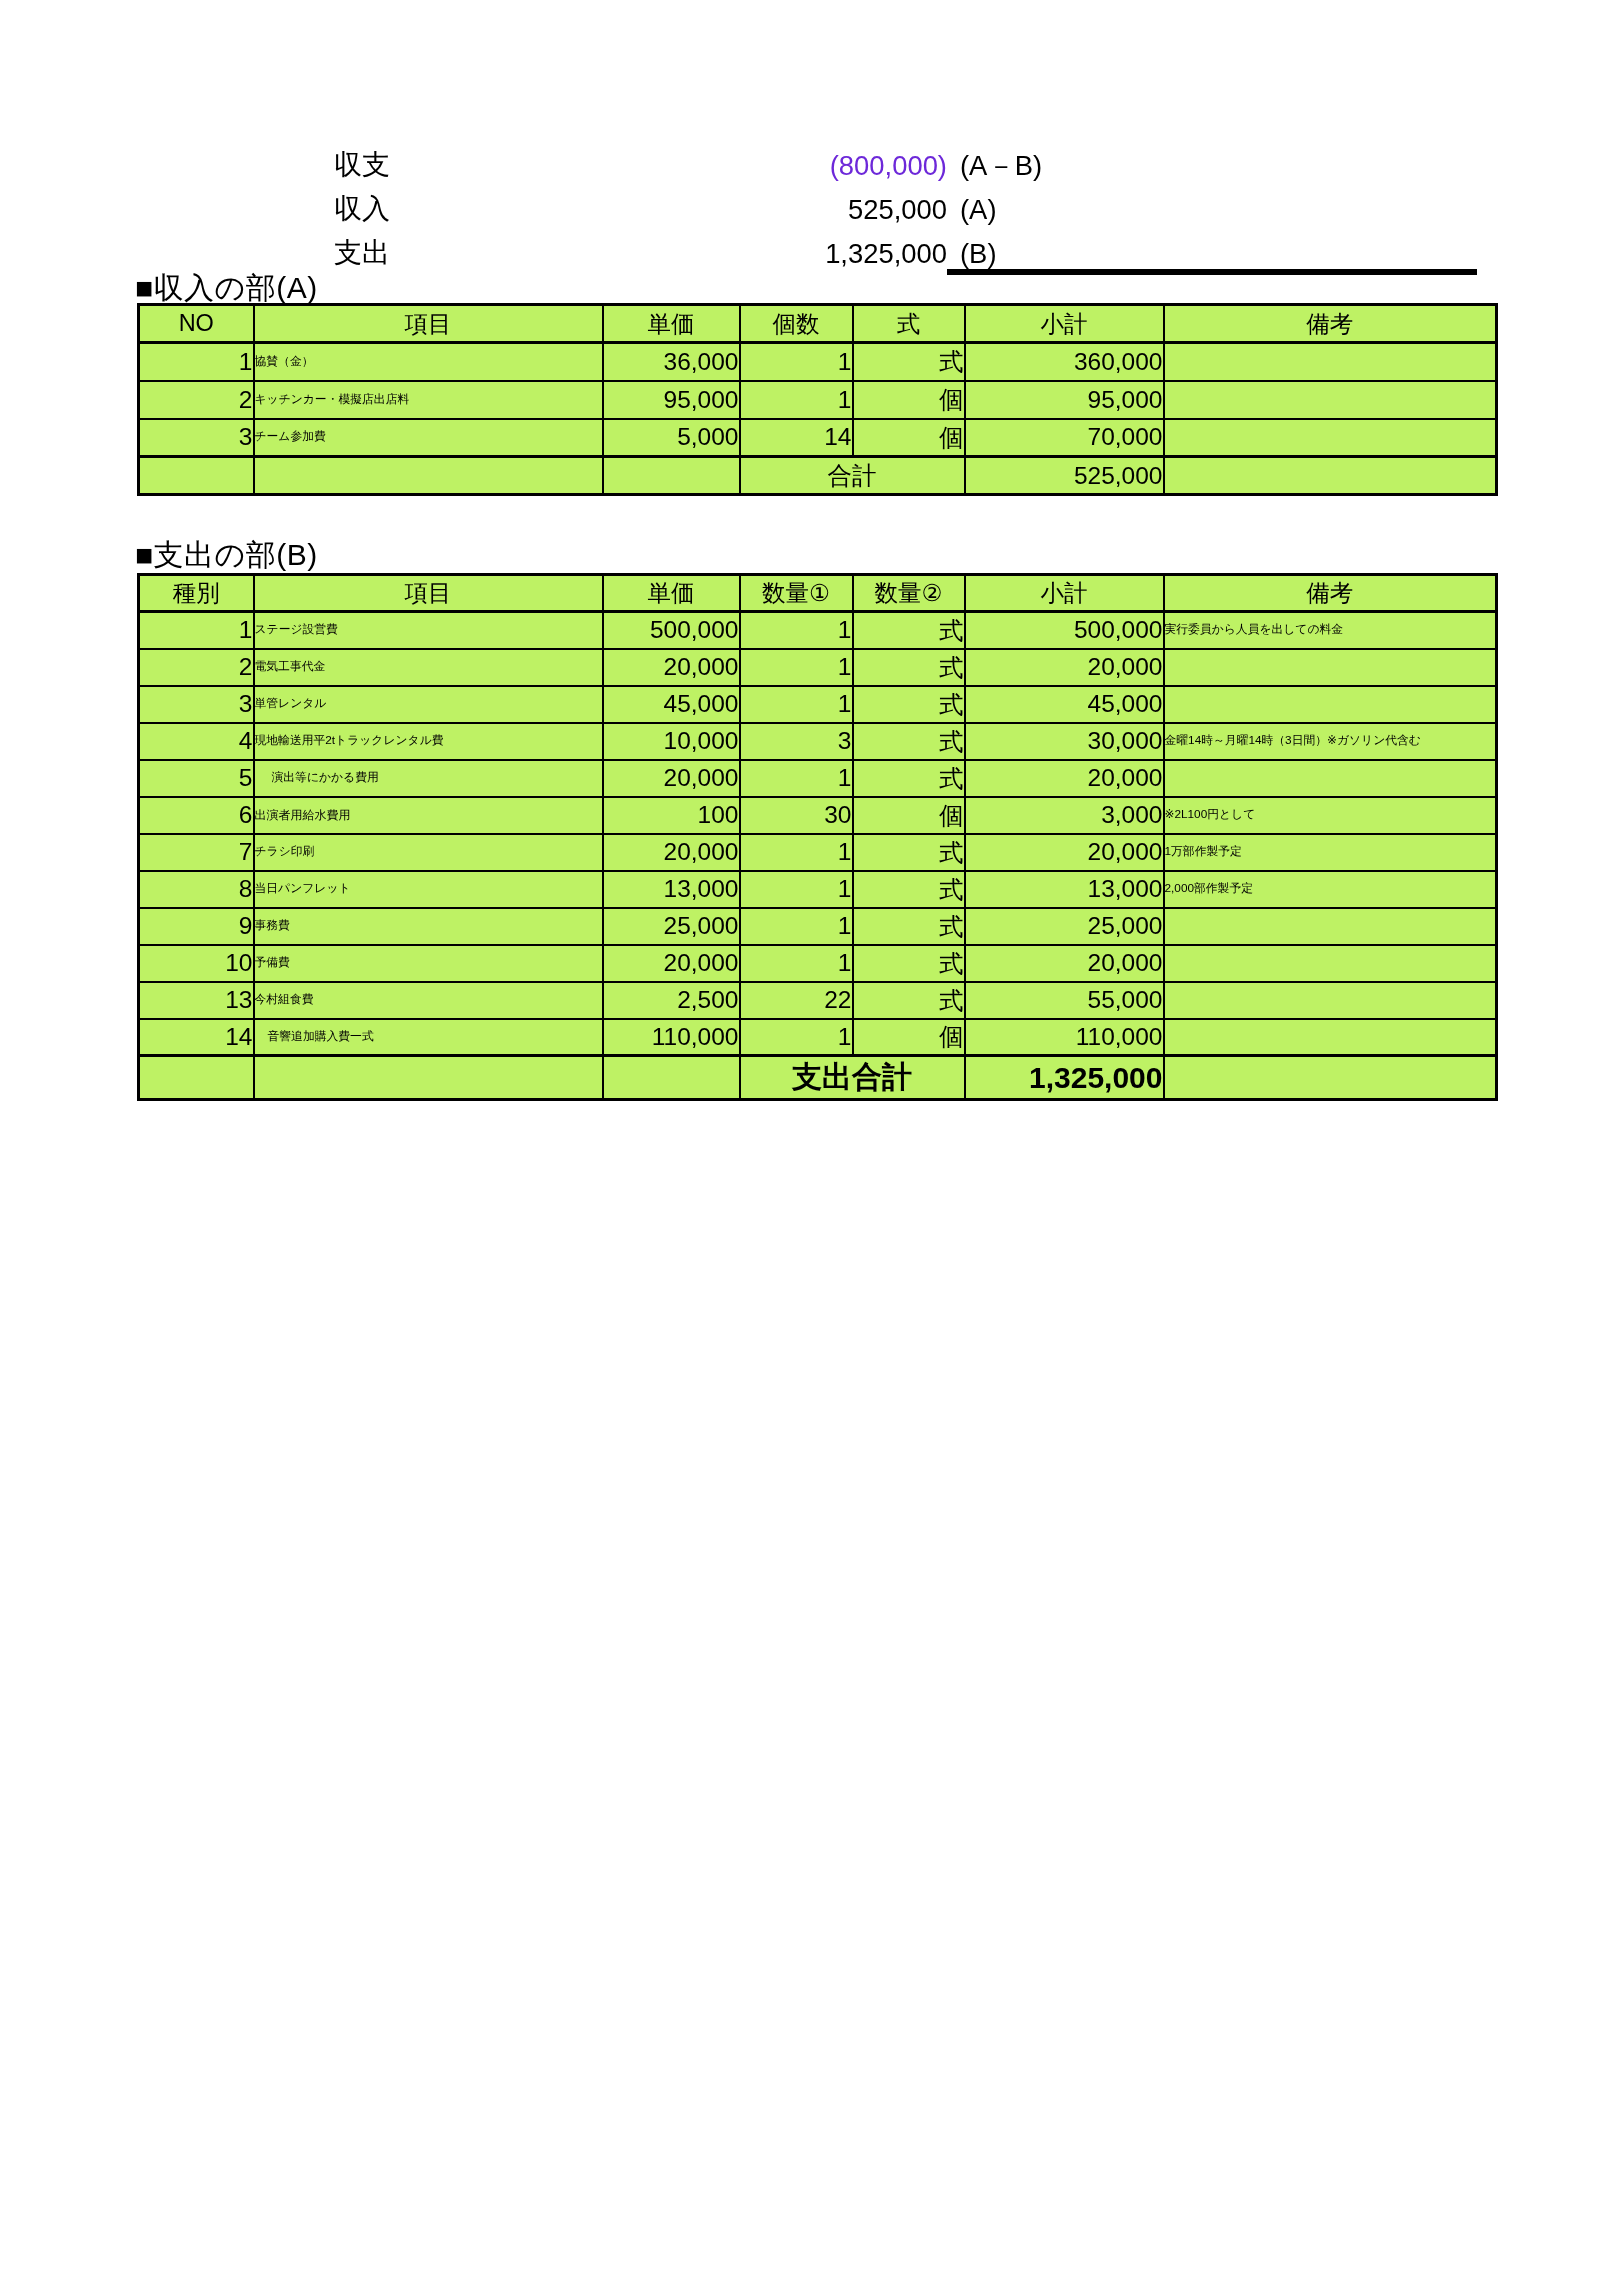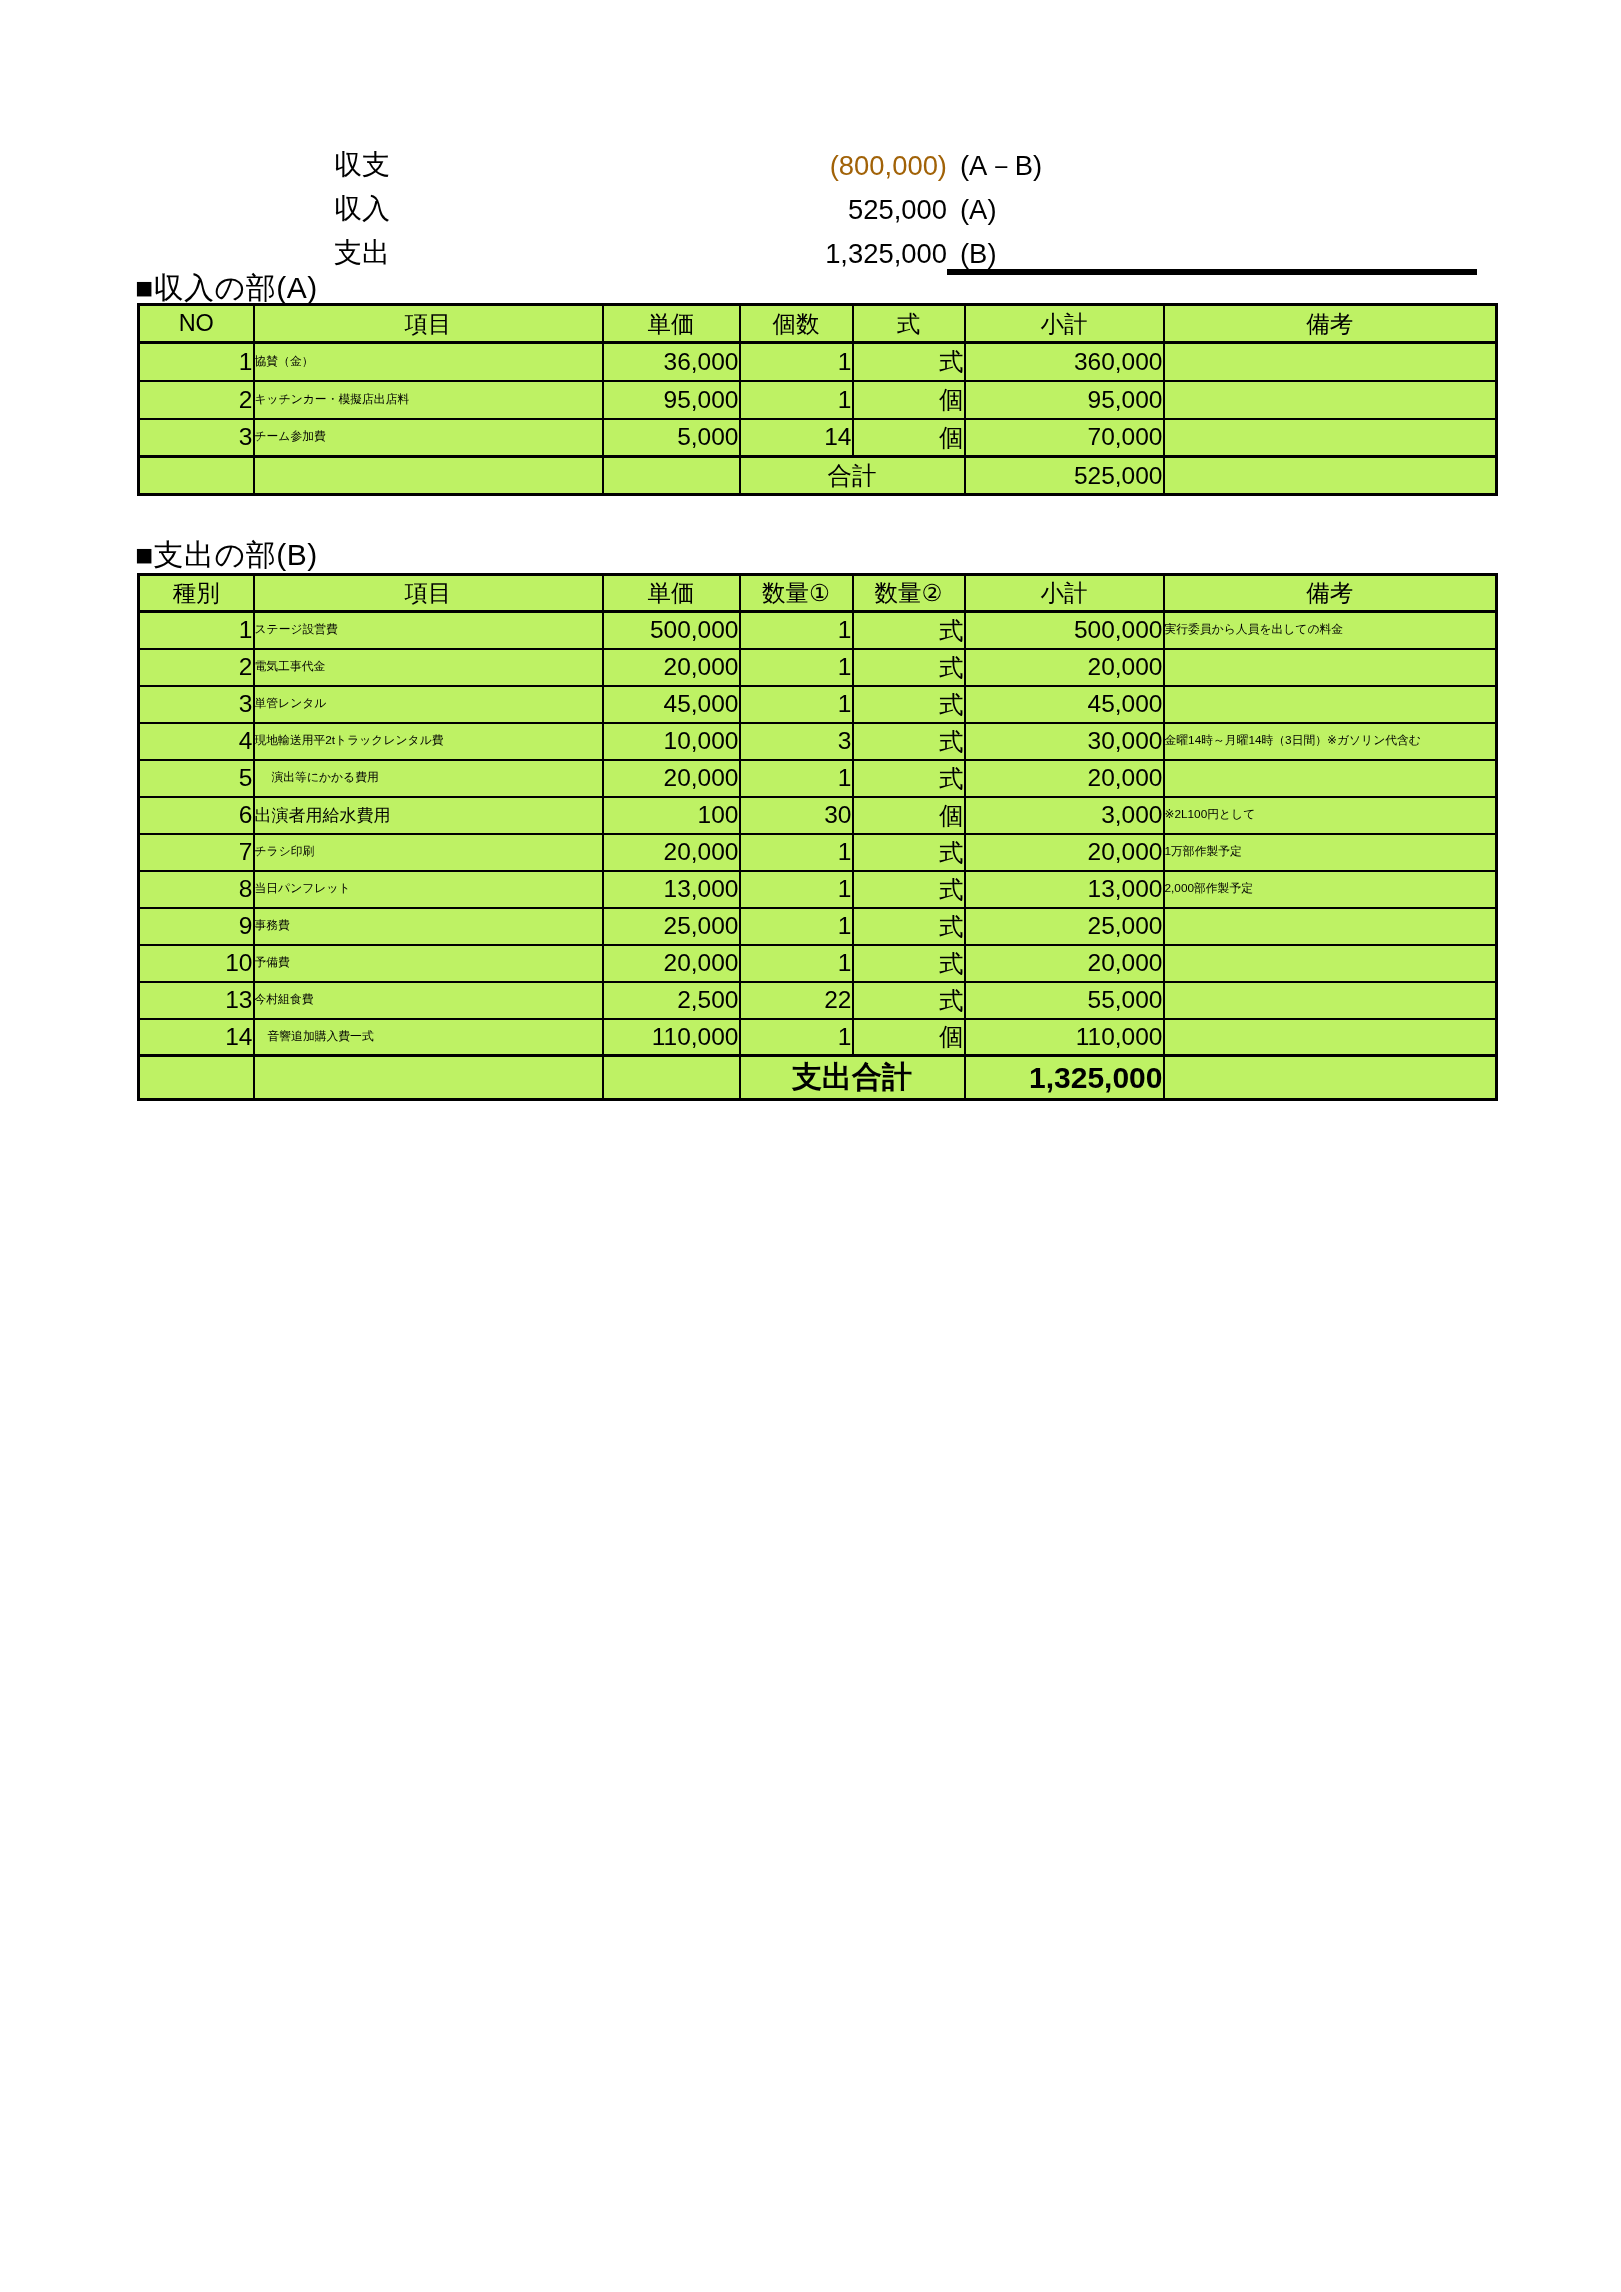"(800,000)" span.sum-value { color: #a16207 -> #6d28d9 }
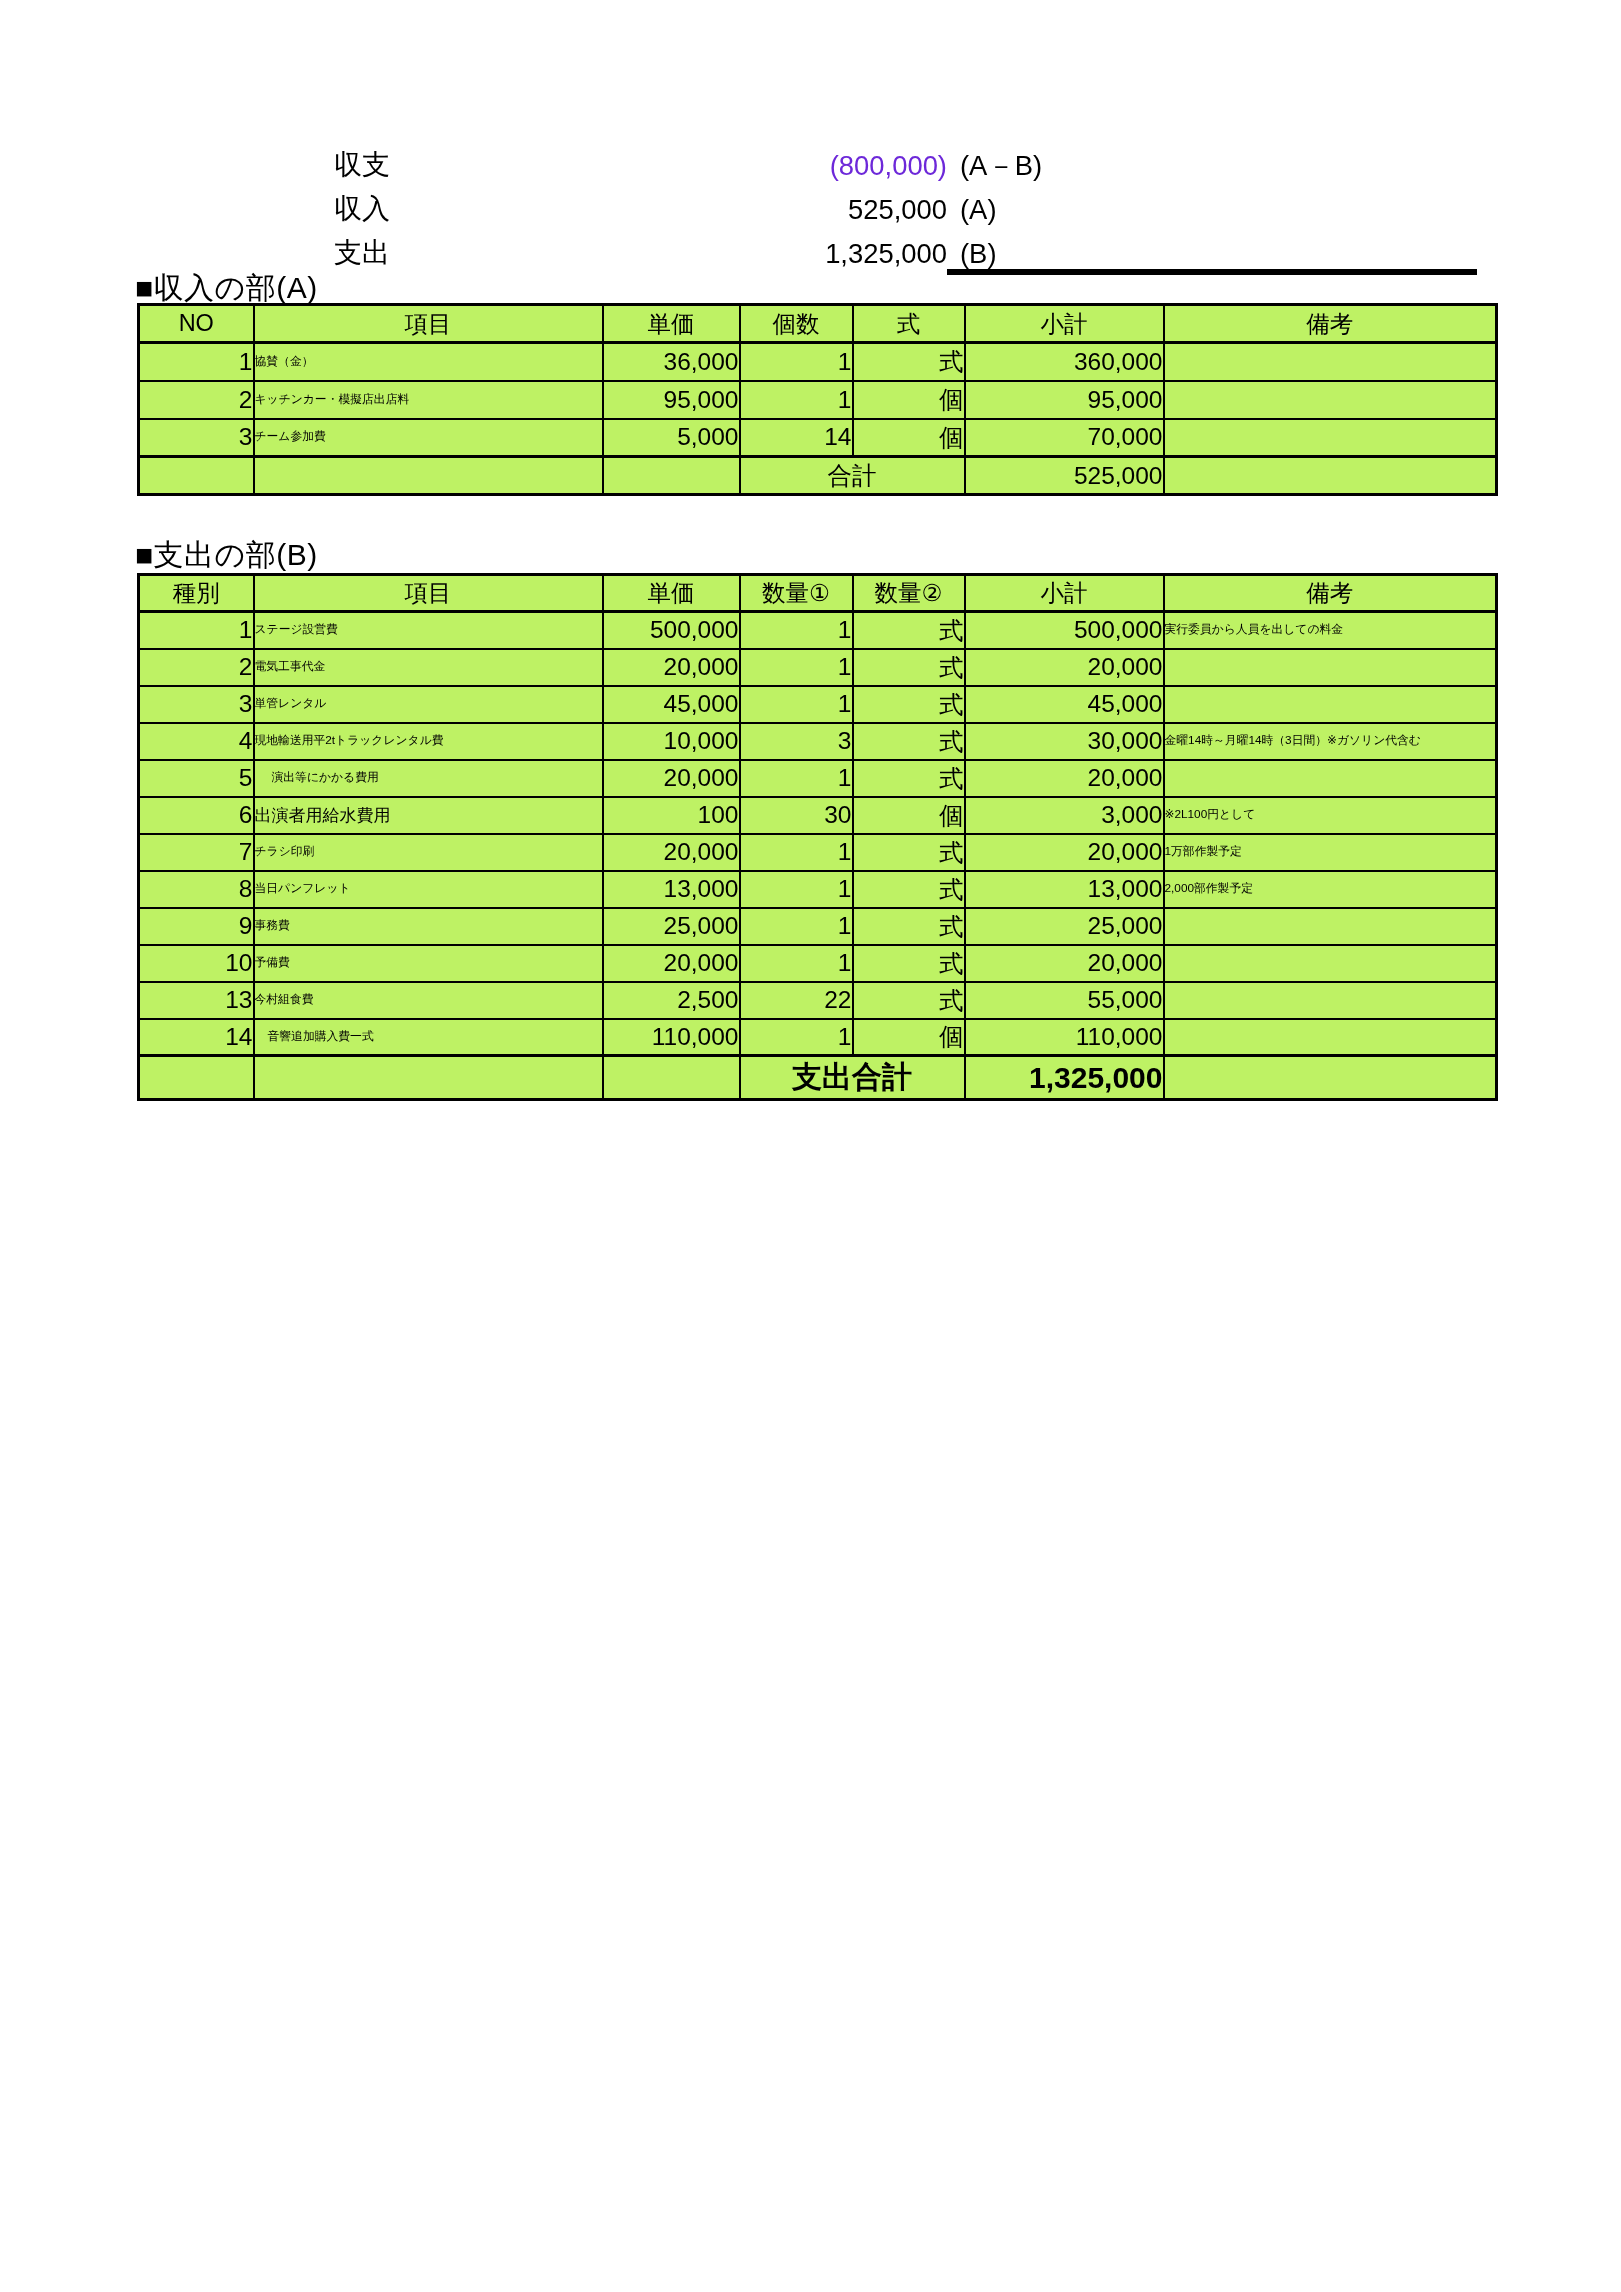"出演者用給水費用" td.c-item { font-size: 17px -> 12px }
